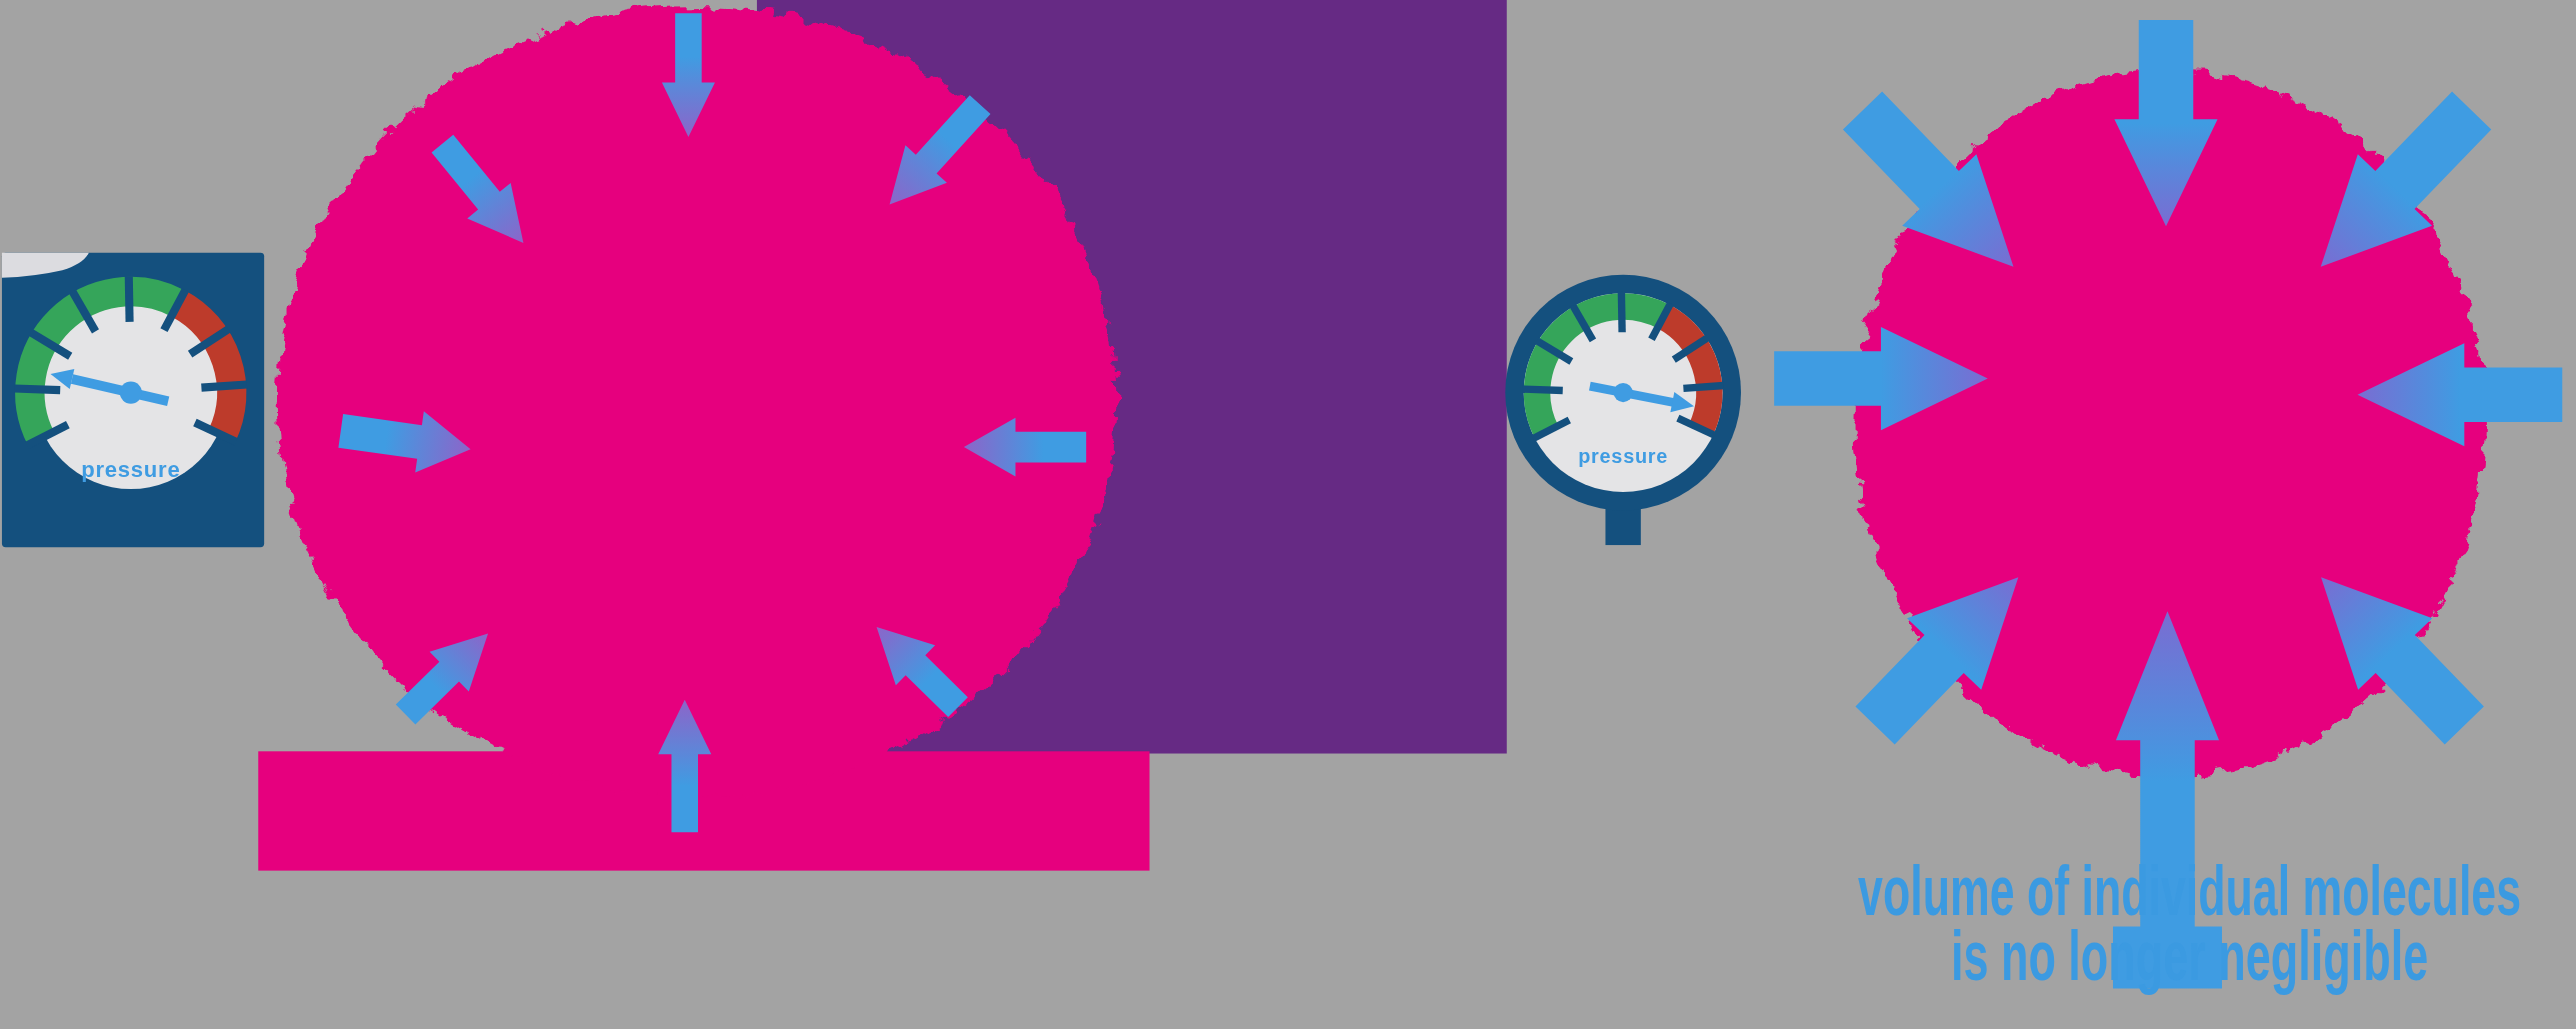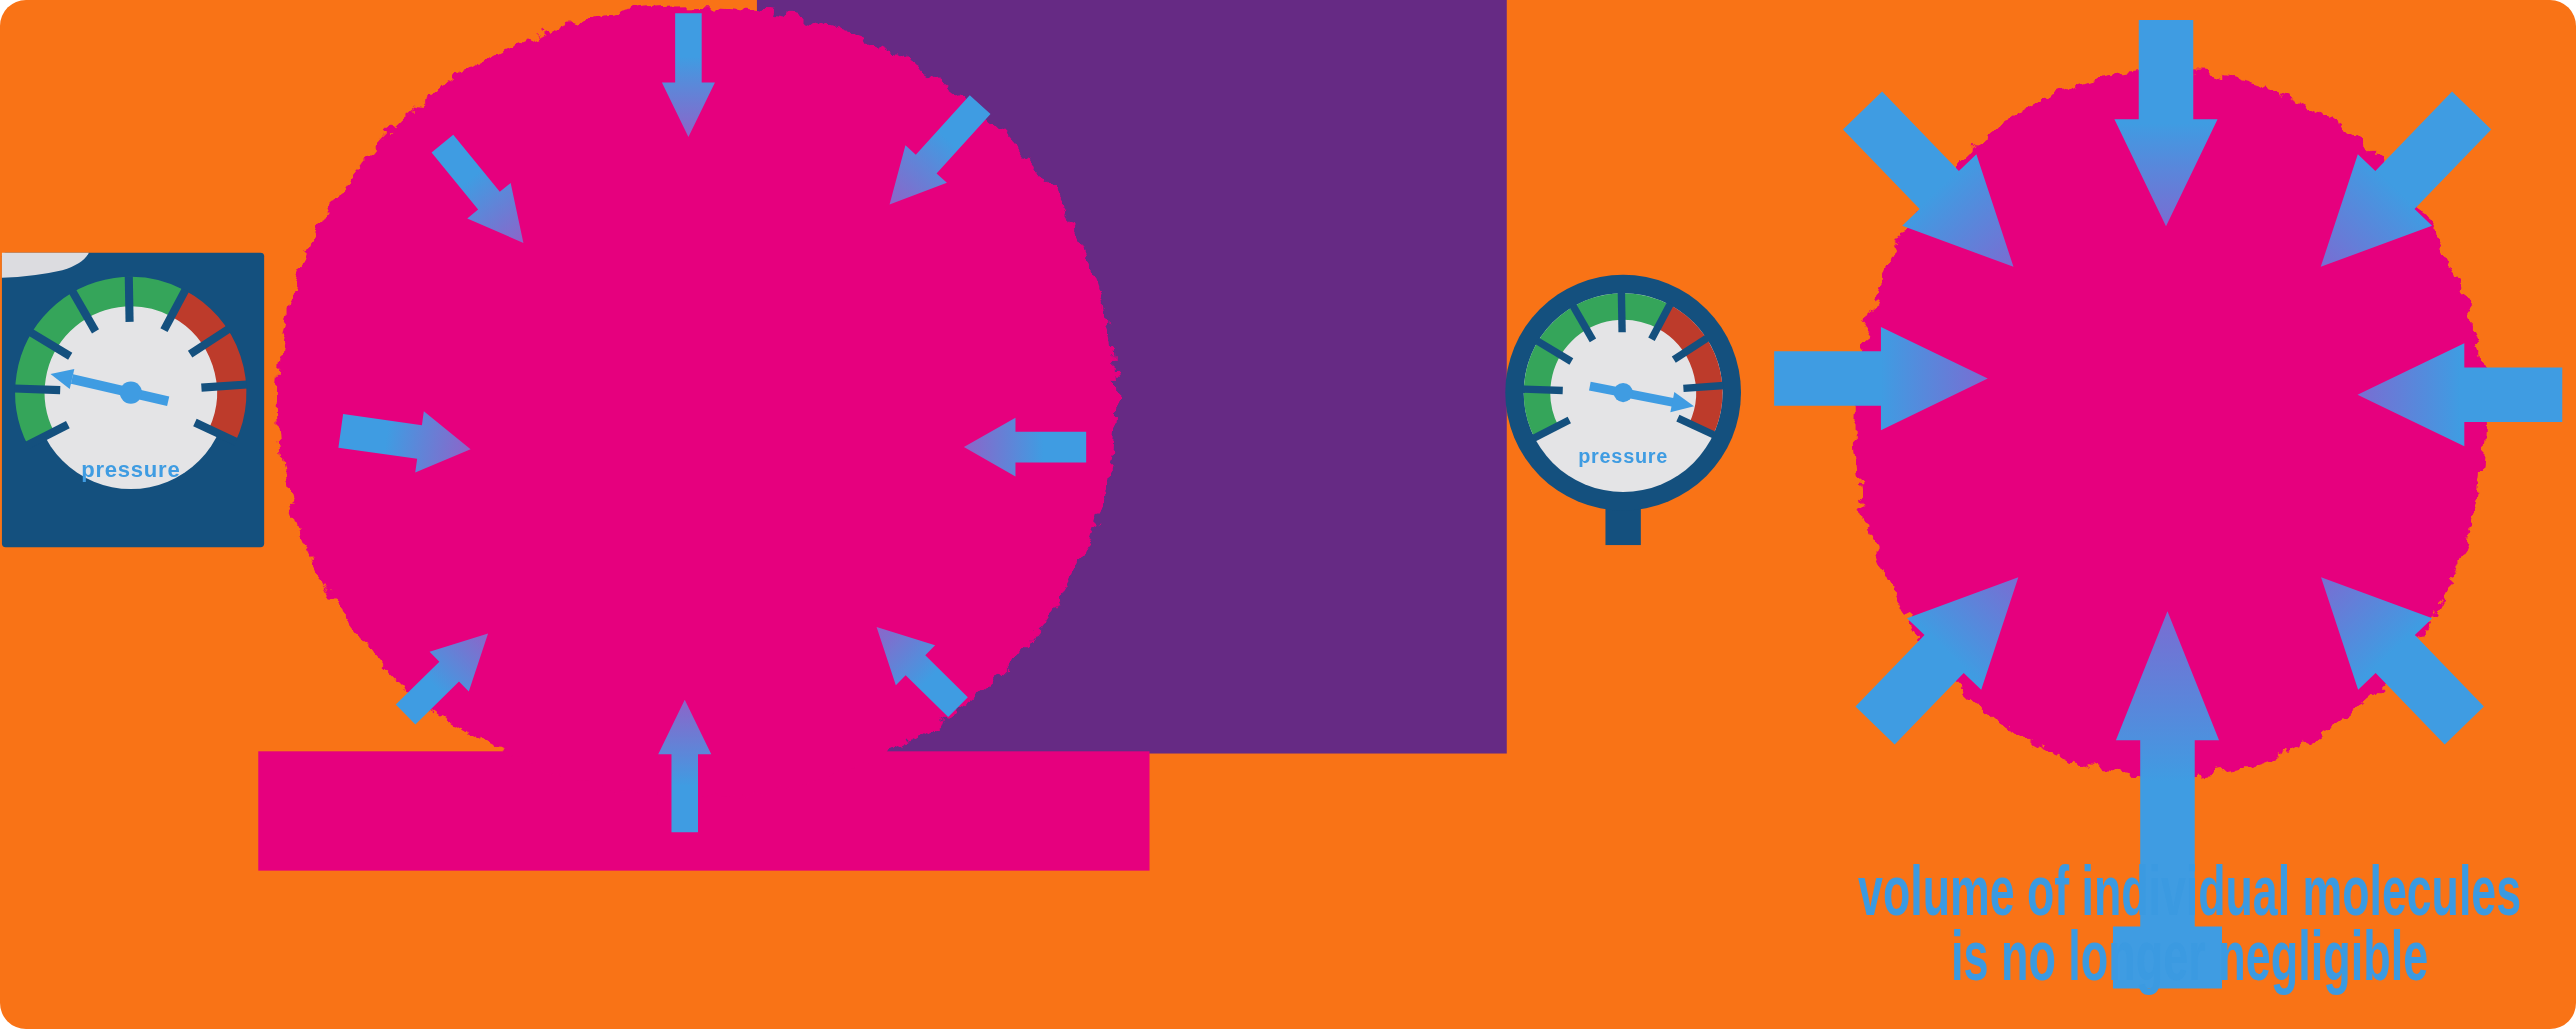"pressure" .canvas { background: #f97316 -> #a3a3a3; border-radius: 26px -> none }
